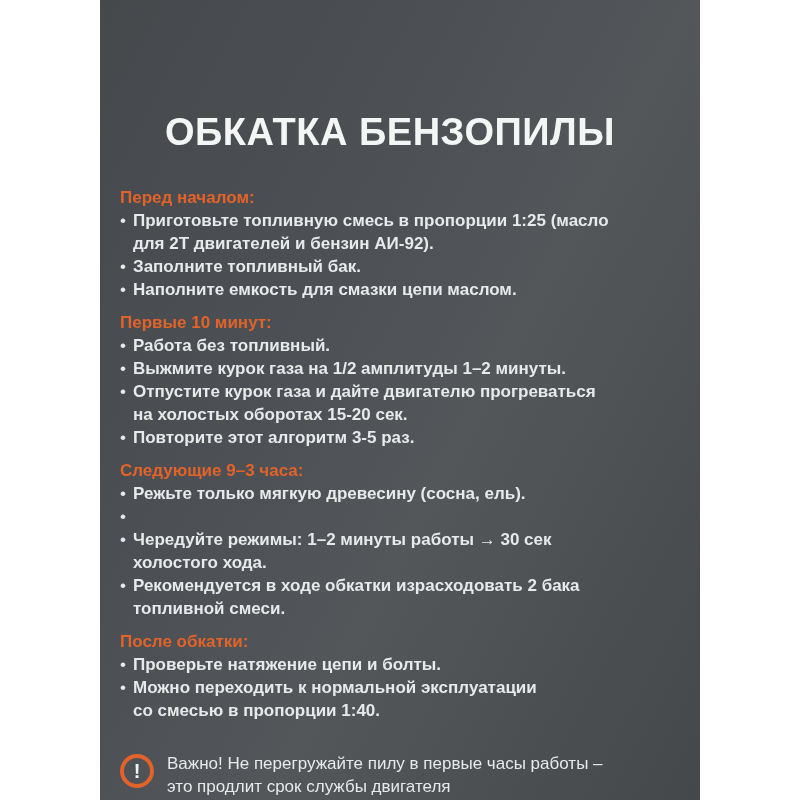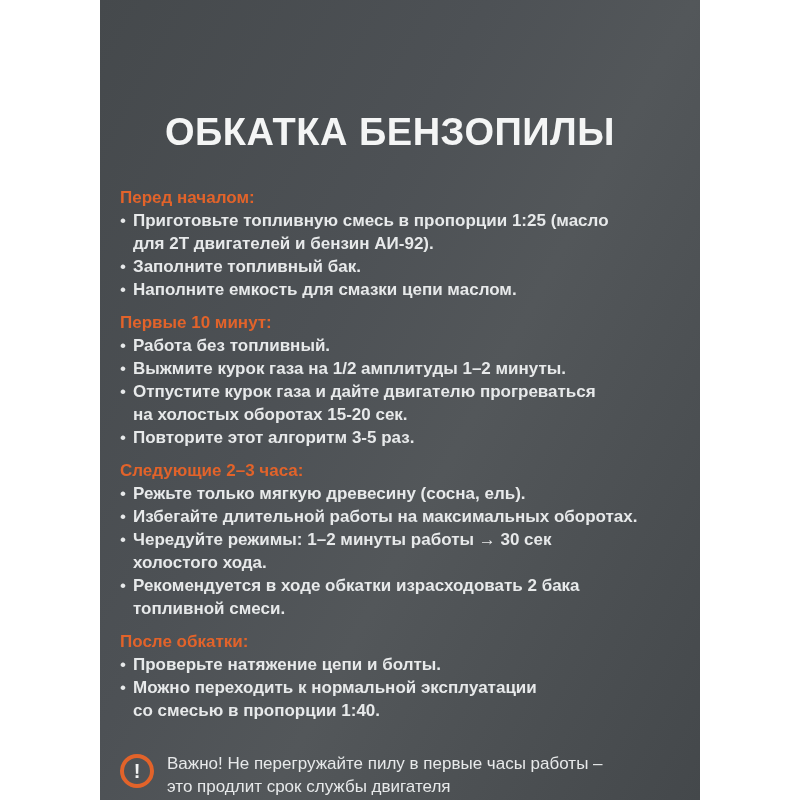"Следующие 2–3 часа:" h2.section-heading { text: 2 -> 9 }
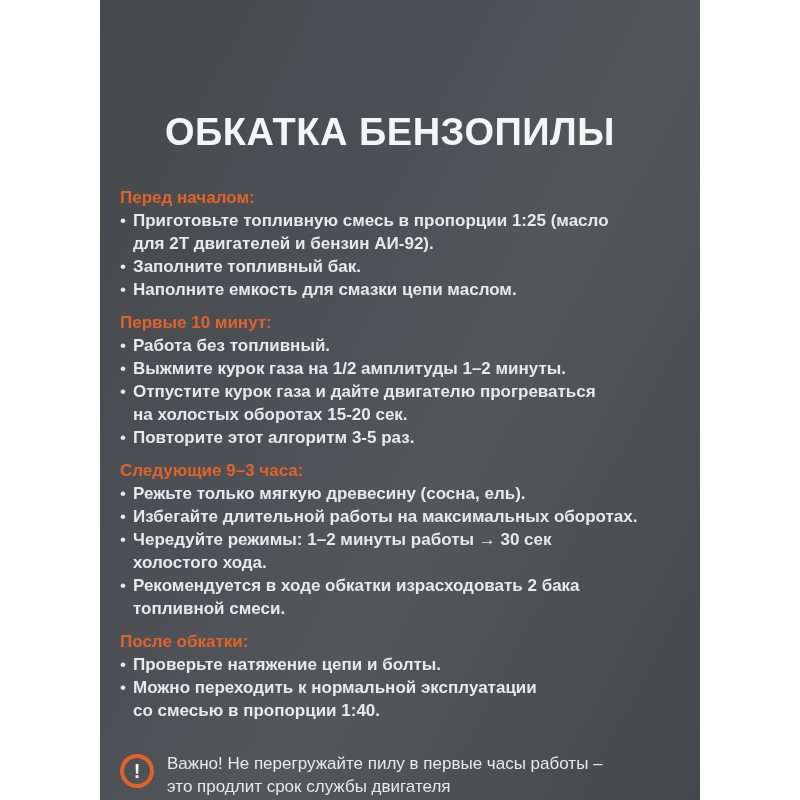"Избегайте длительной работы на" span.item-text { html: <span>Избегайте длительной работы на максимальных оборотах.</span> -> none }
